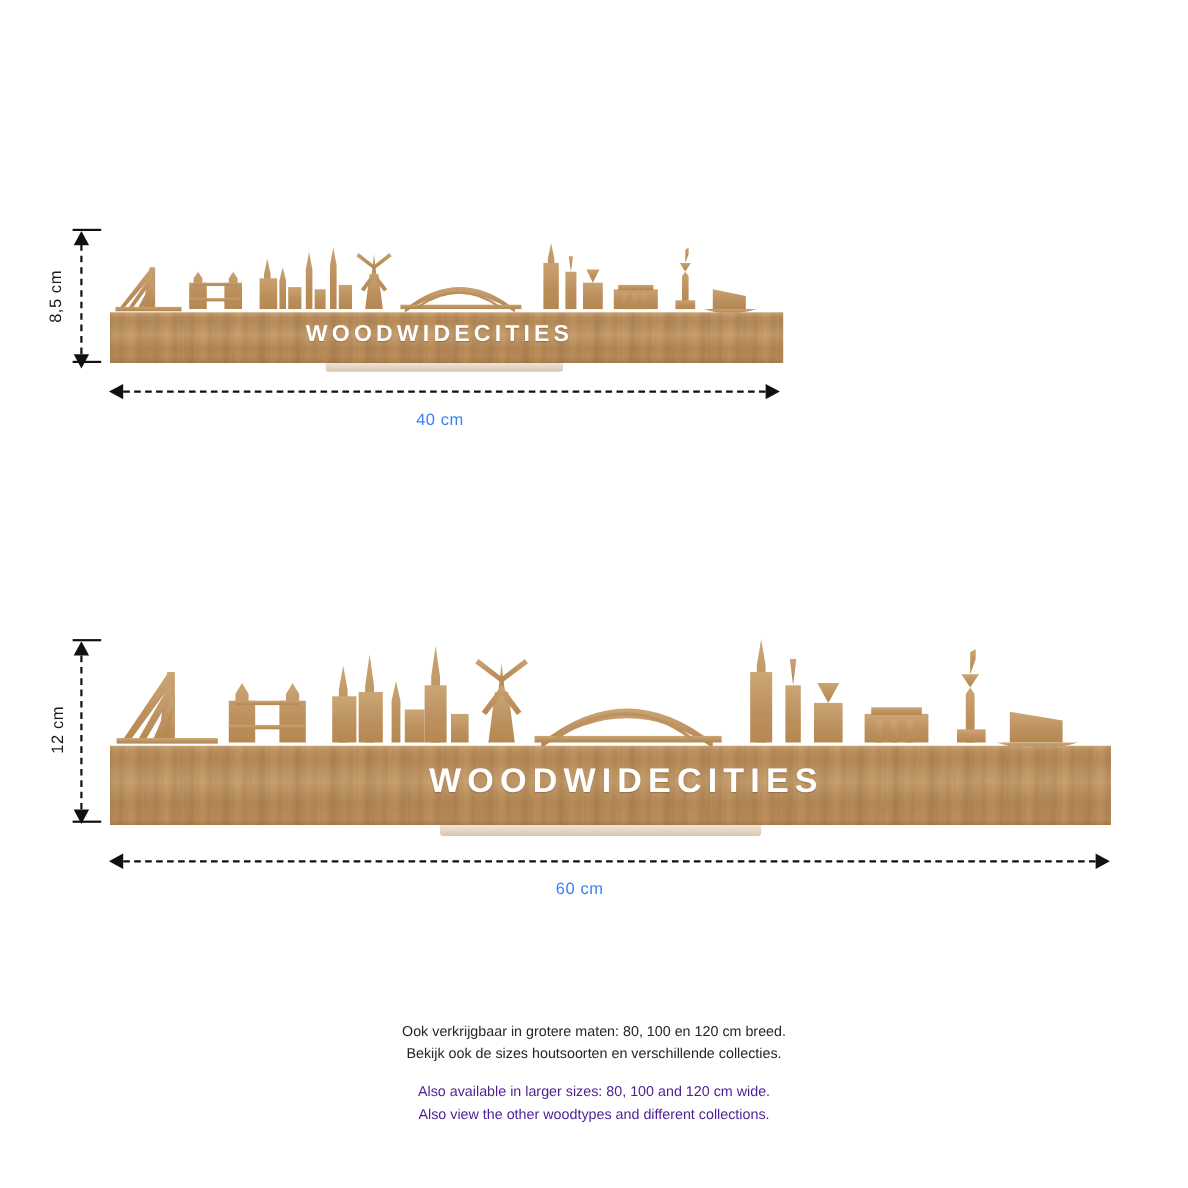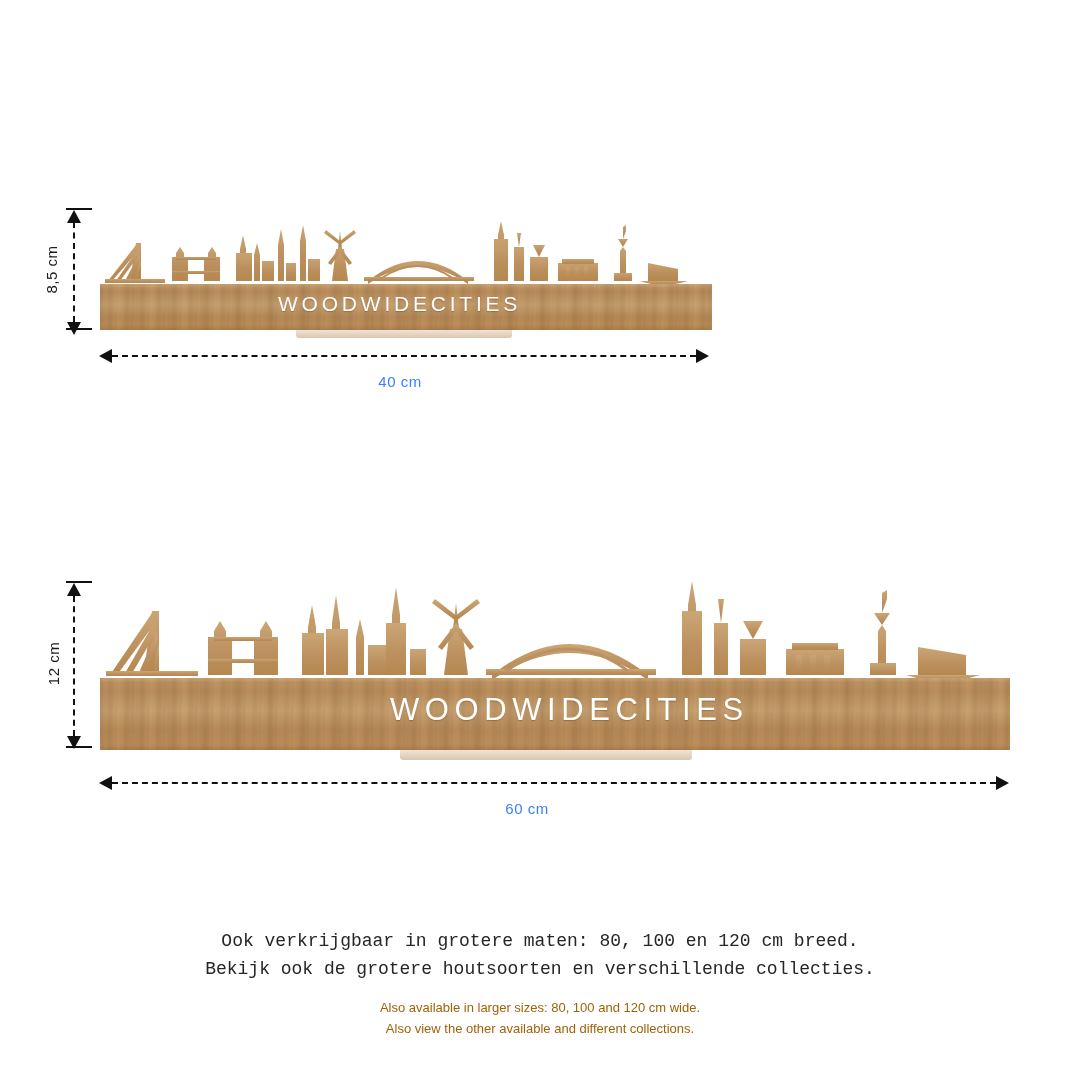"WOODWIDECITIES" .brand { font-weight: 400 -> 700 }
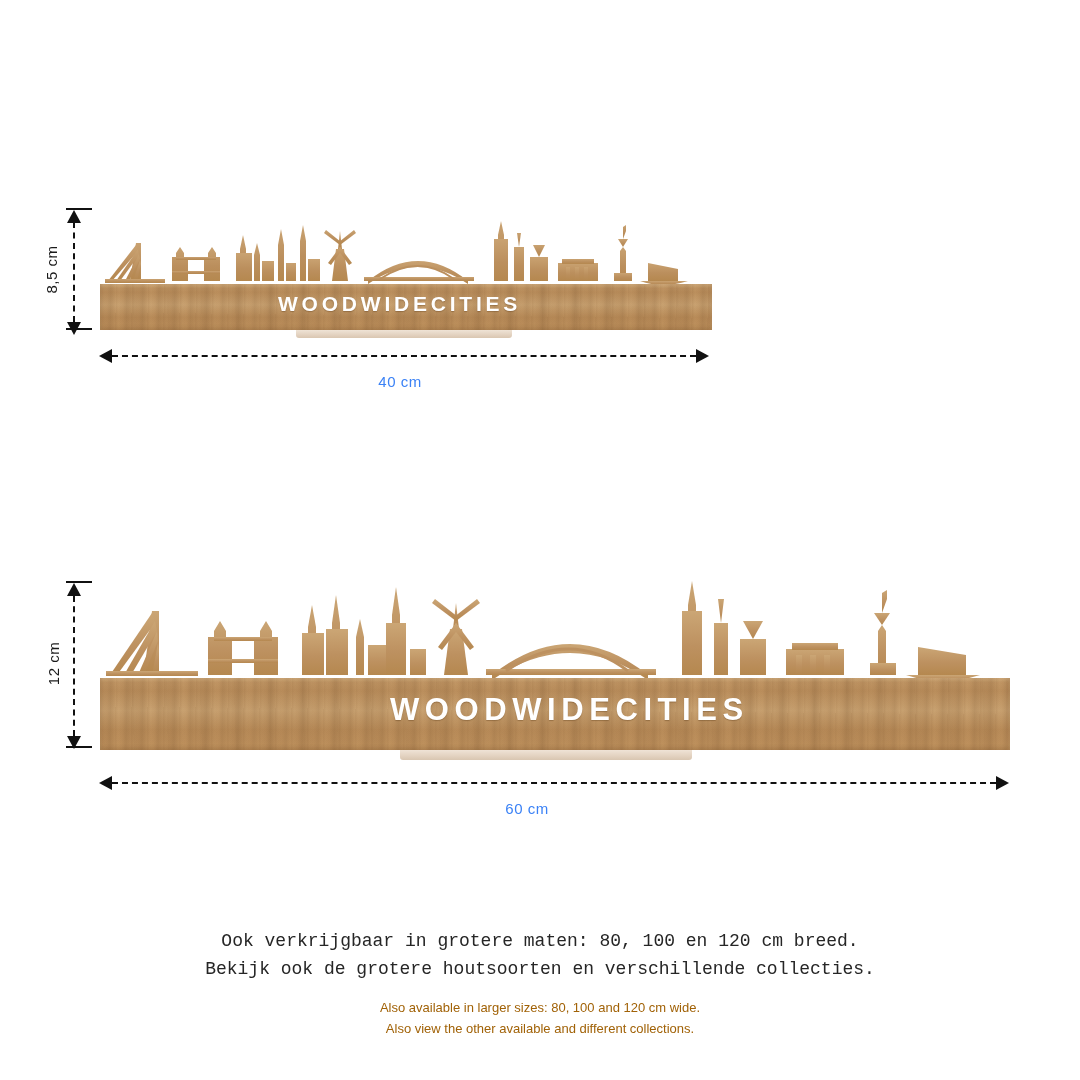"Ook verkrijgbaar in grotere maten:" .footer .nl { font-family: Liberation Mono, monospace -> none; font-size: 18px -> 13px }
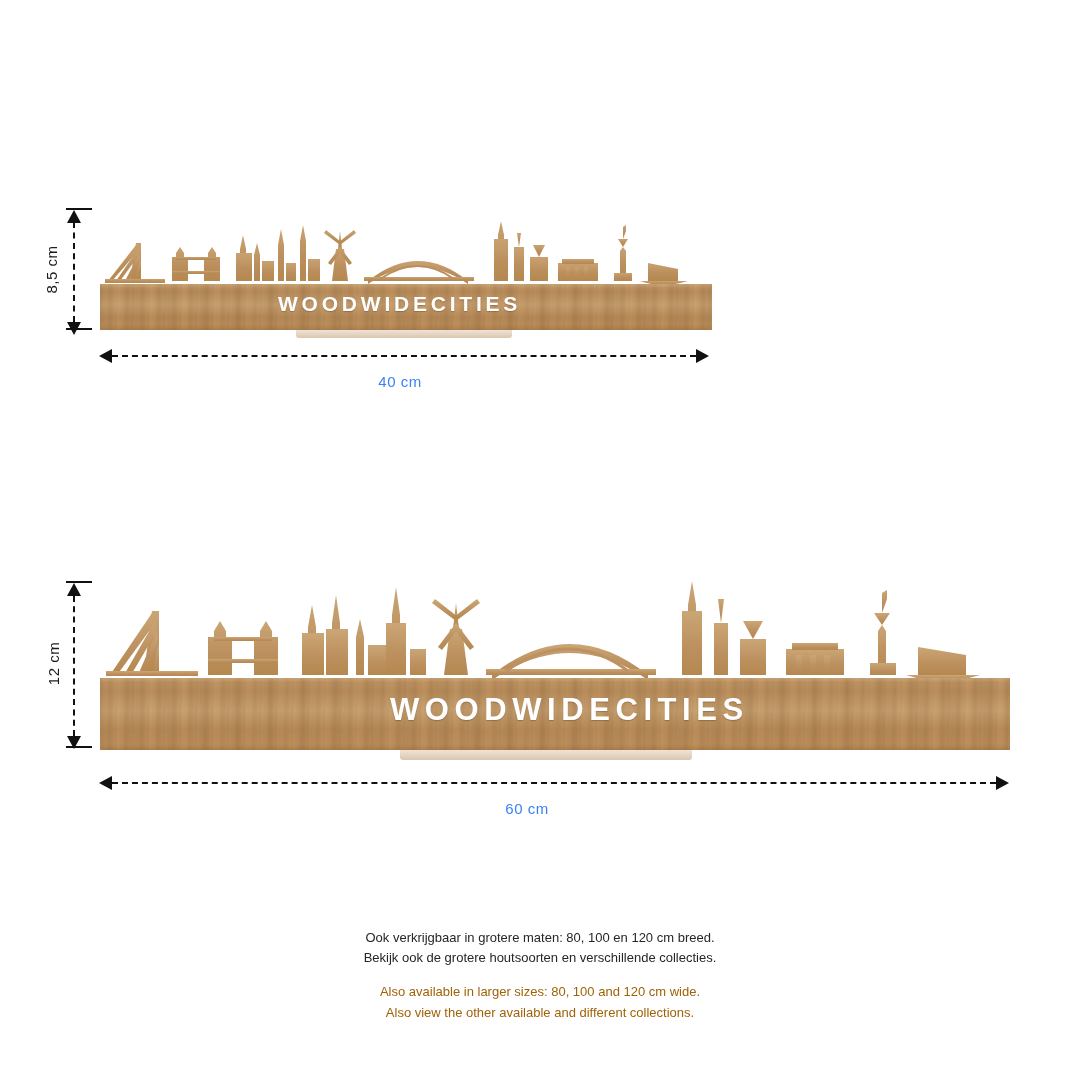"Bekijk ook de grotere houtsoorten" div { text: grotere -> sizes }
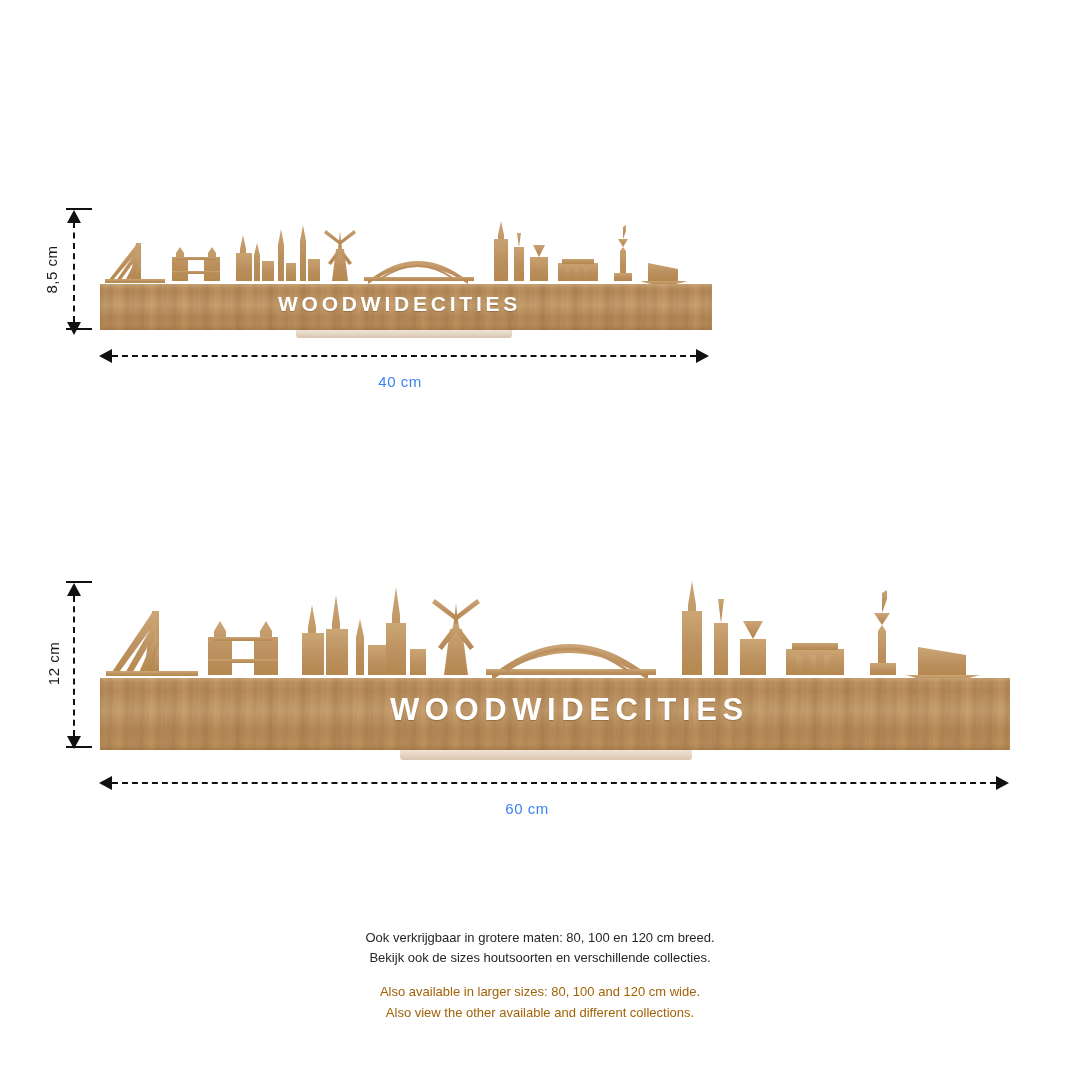"Also available in larger sizes:" .footer .en { color: #a16207 -> #4c1d95 }
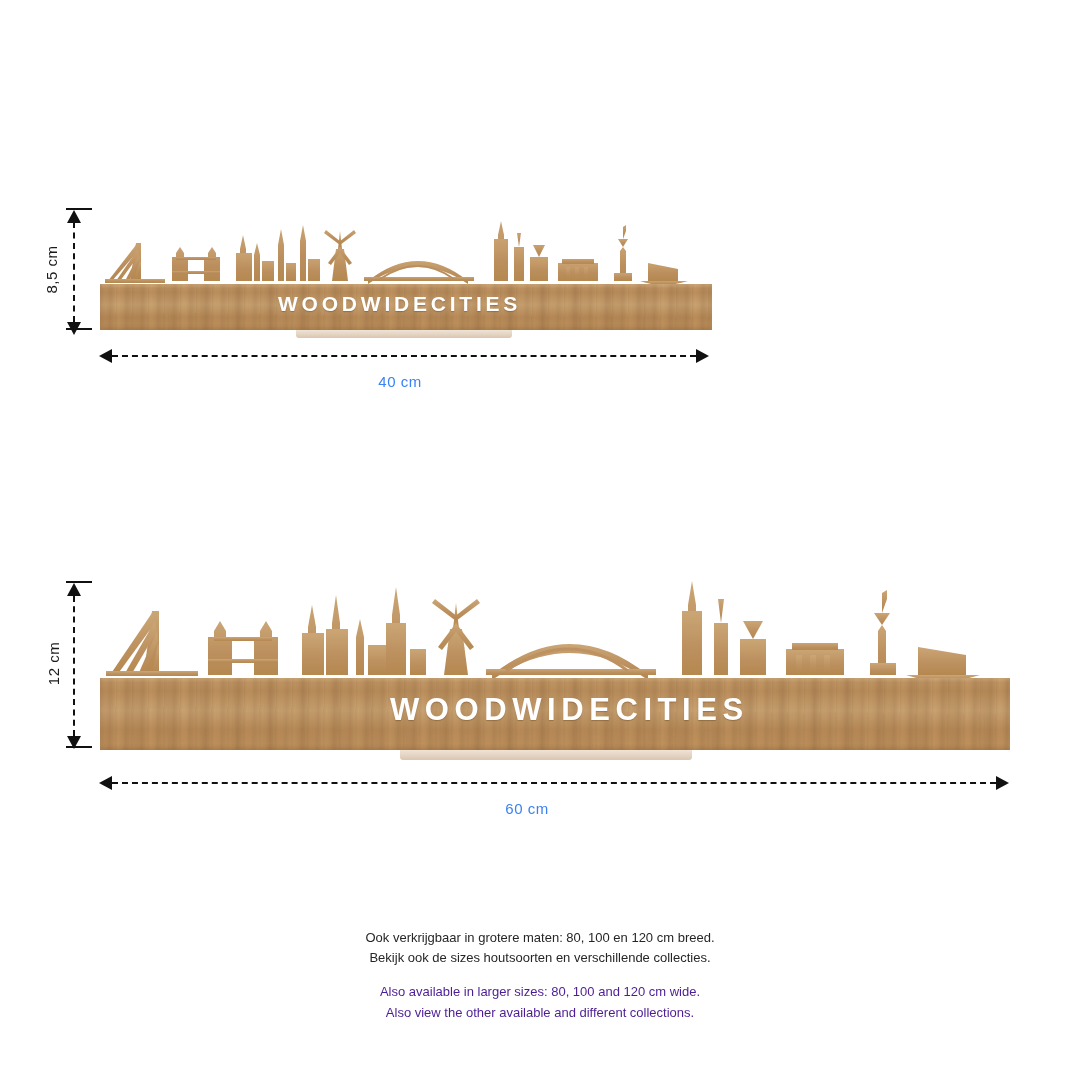"Also view the other available" div { text: available -> woodtypes }
